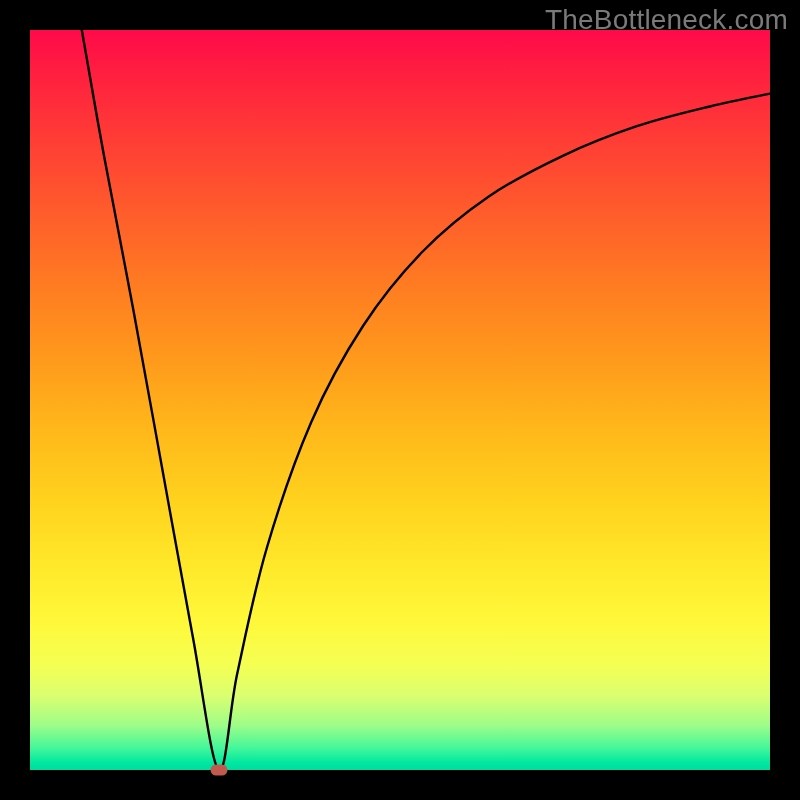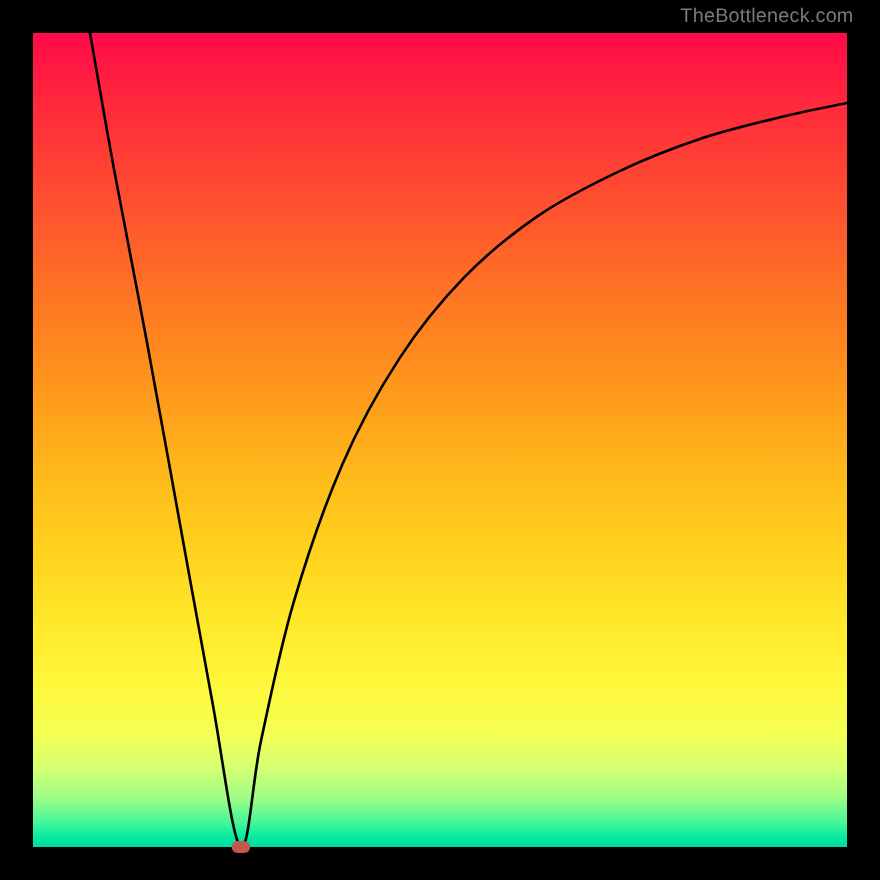"TheBottleneck.com" .watermark { font-size: 18px -> 28px; right: 24px -> 12px }
